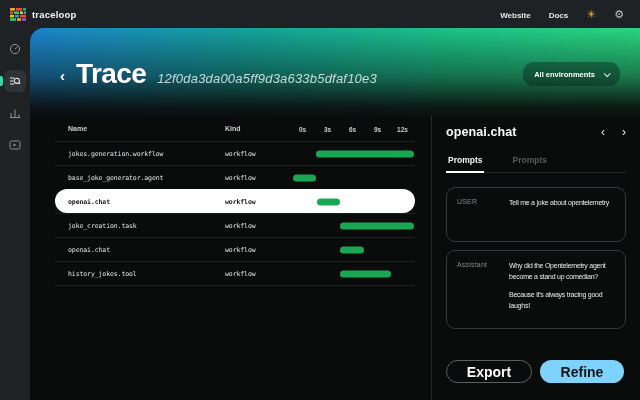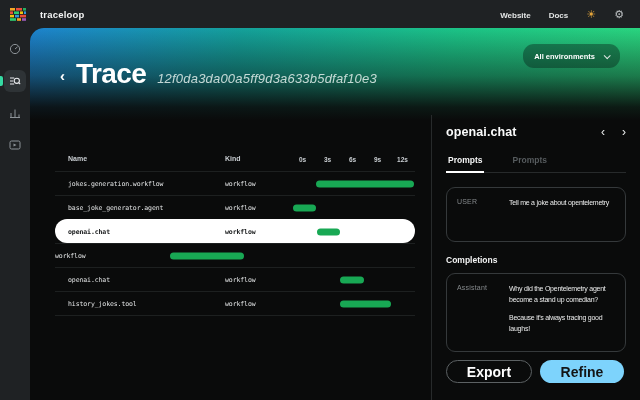"traceloop" .brand { gap: 14px -> 6px }
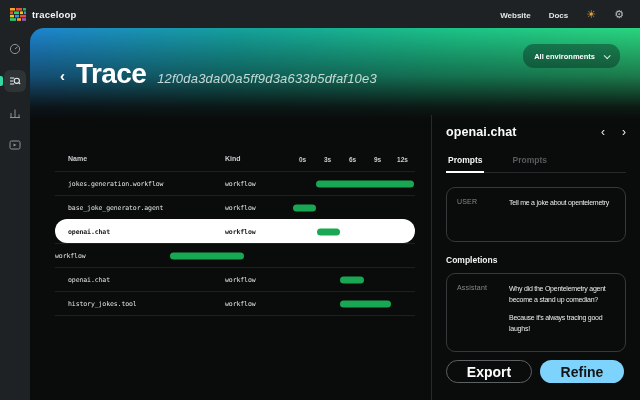"All environments" .env-pill { top: 16px -> 34px }
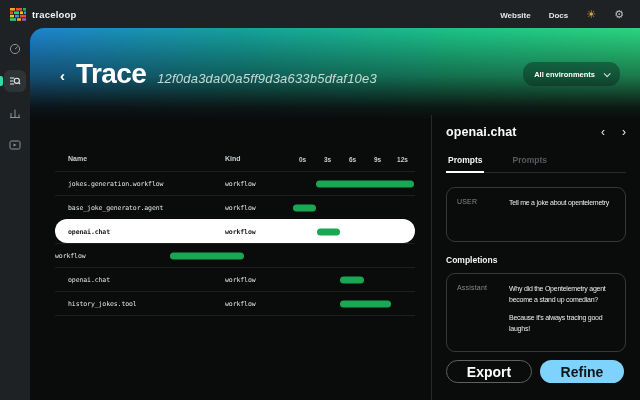"jokes.generation.workflow" .trace-table { top: 118px -> 88px }
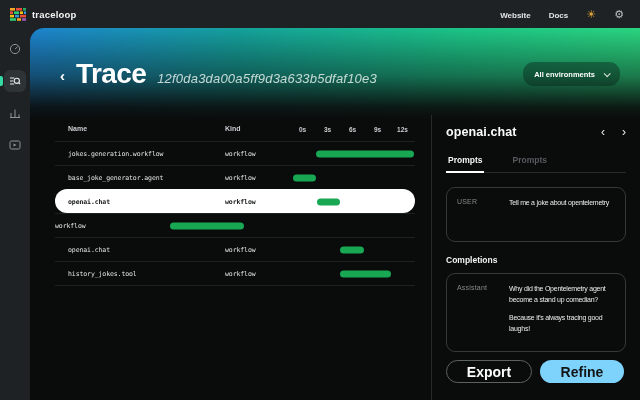"joke_creation.task" span.col-name { html: none -> <span>joke_creation.task</span> }
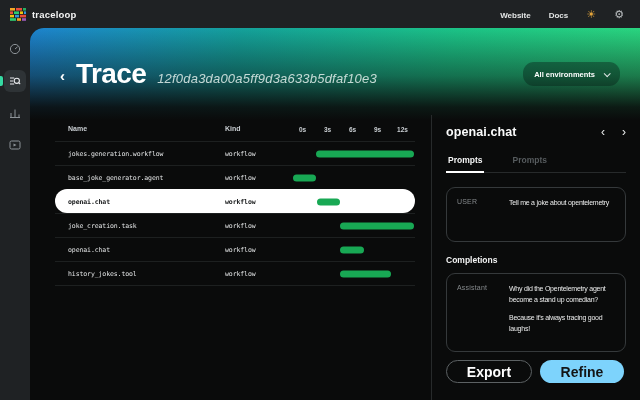"Completions" div.section-label { html: <div>Completions</div> -> none }
